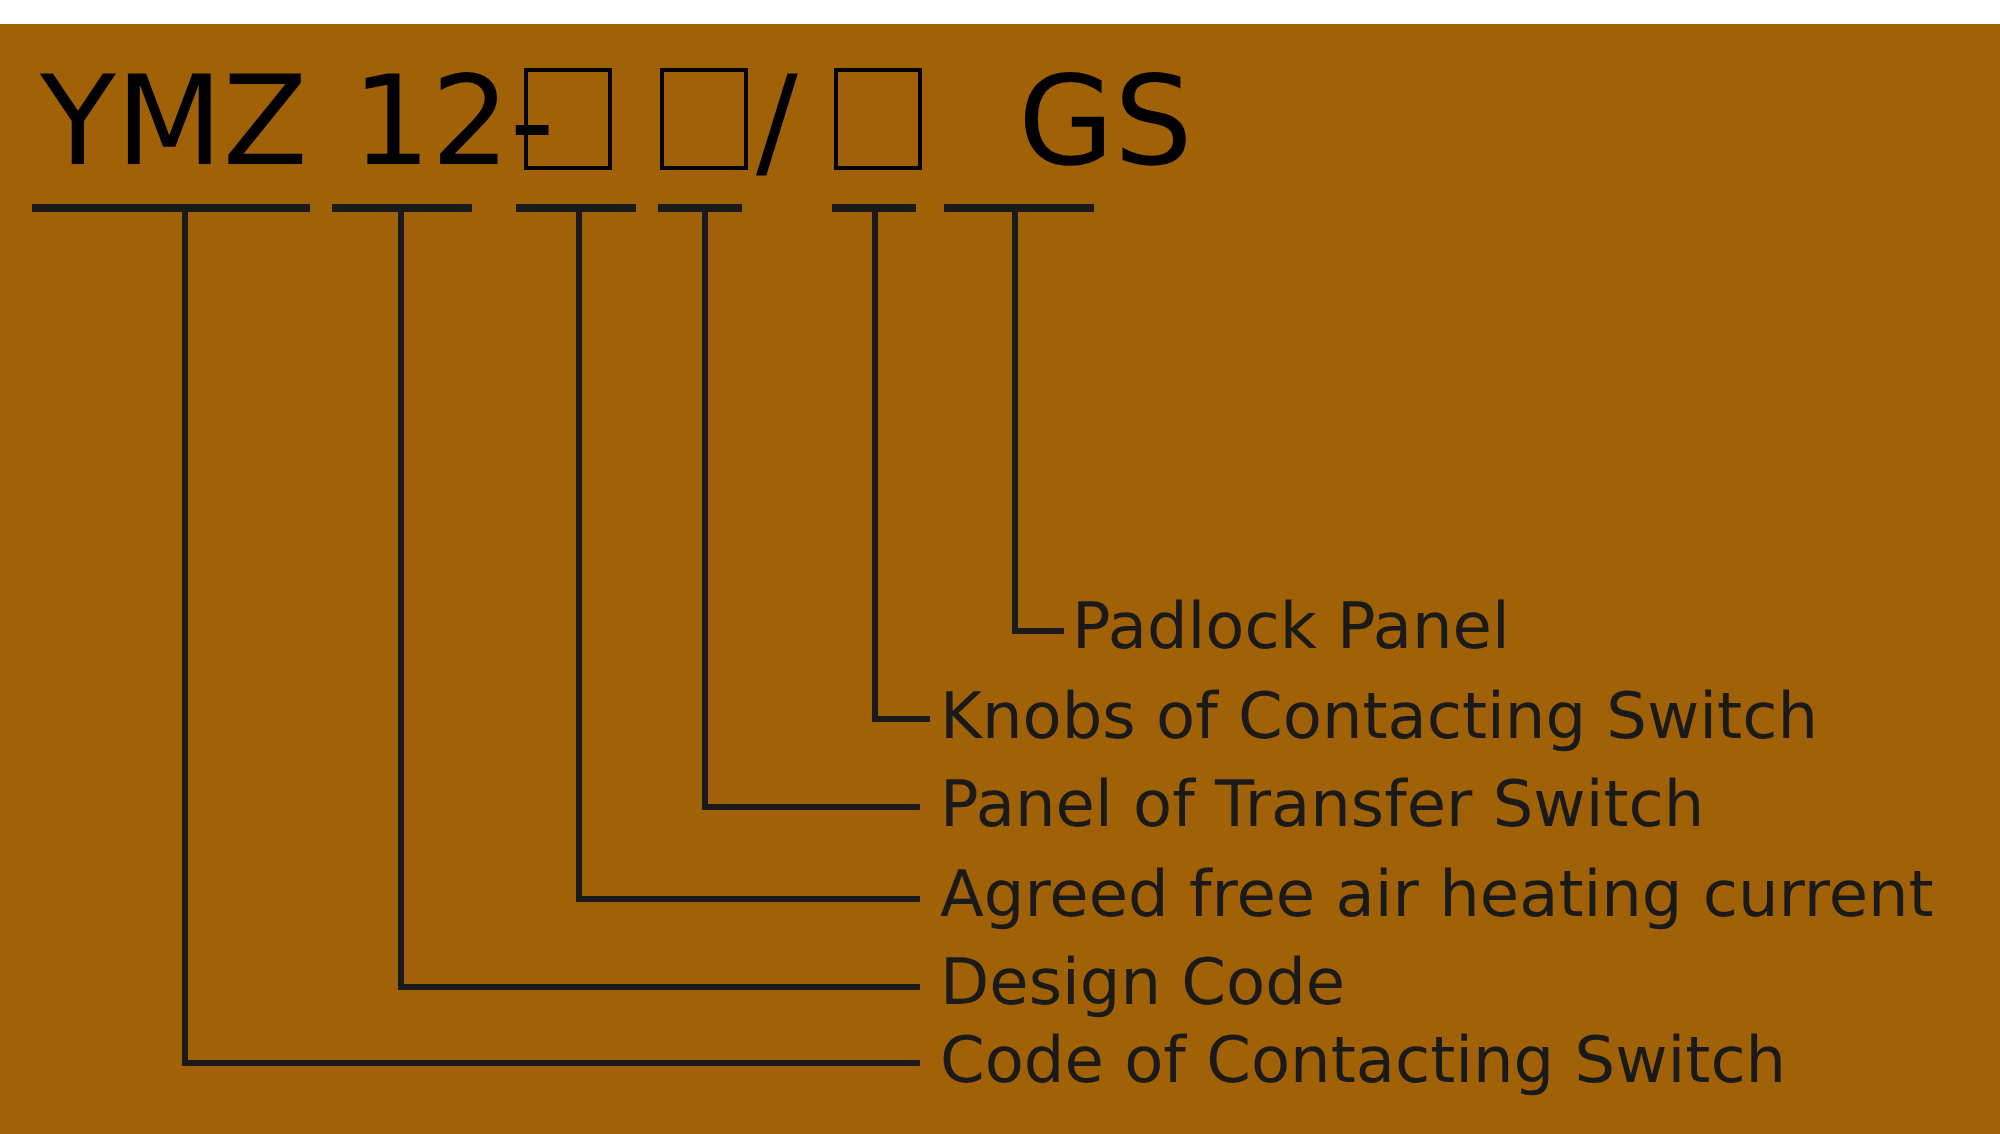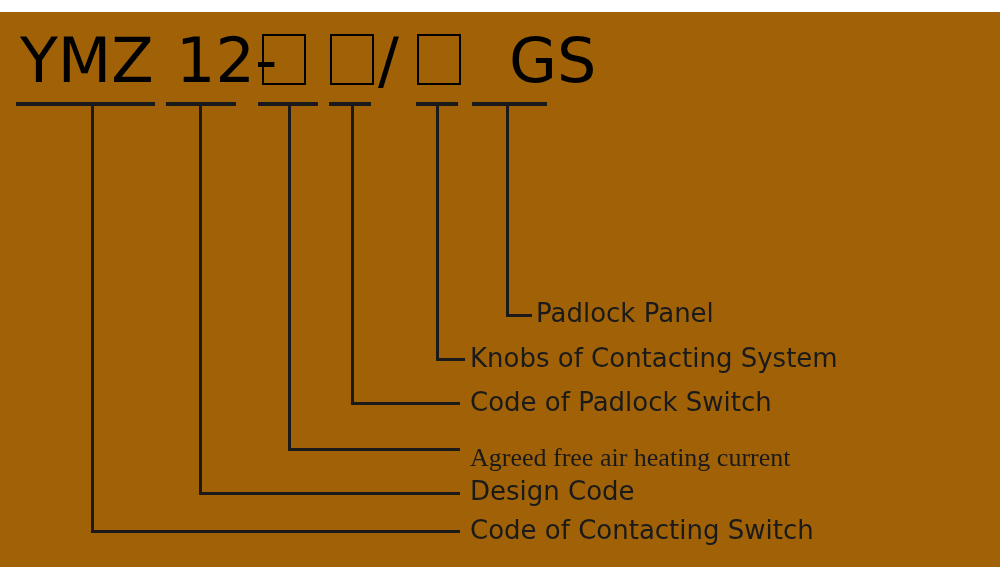"Padlock Panel" .label { font-size: 26px -> 32px }
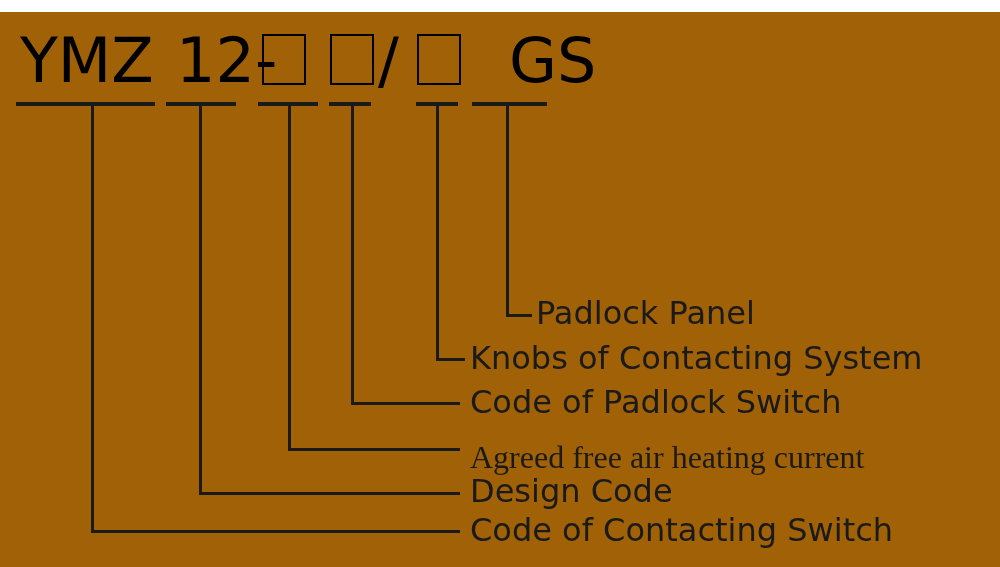"Knobs of Contacting System" div.label { text: System -> Switch }
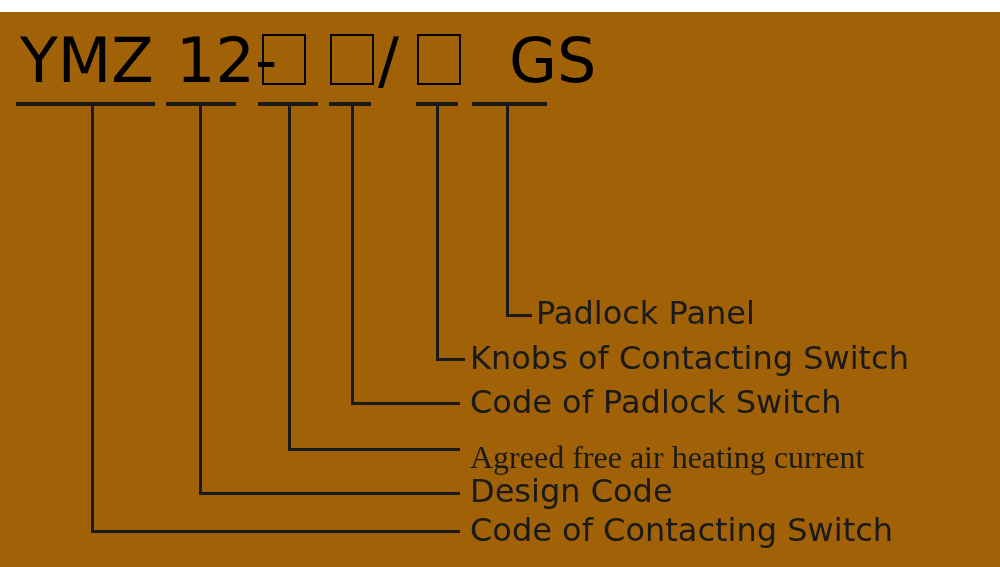"Code of Padlock Switch" div.label { text: Code of Padlock -> Panel of Transfer }
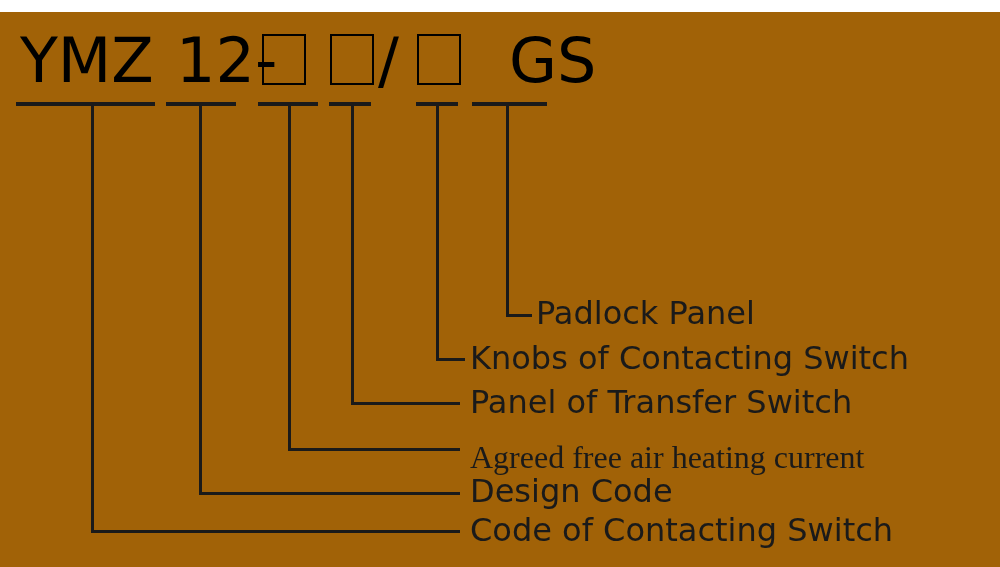"Agreed free air heating current" div.label { font-family: Liberation Serif, serif -> none; top: 430px -> 420px }
